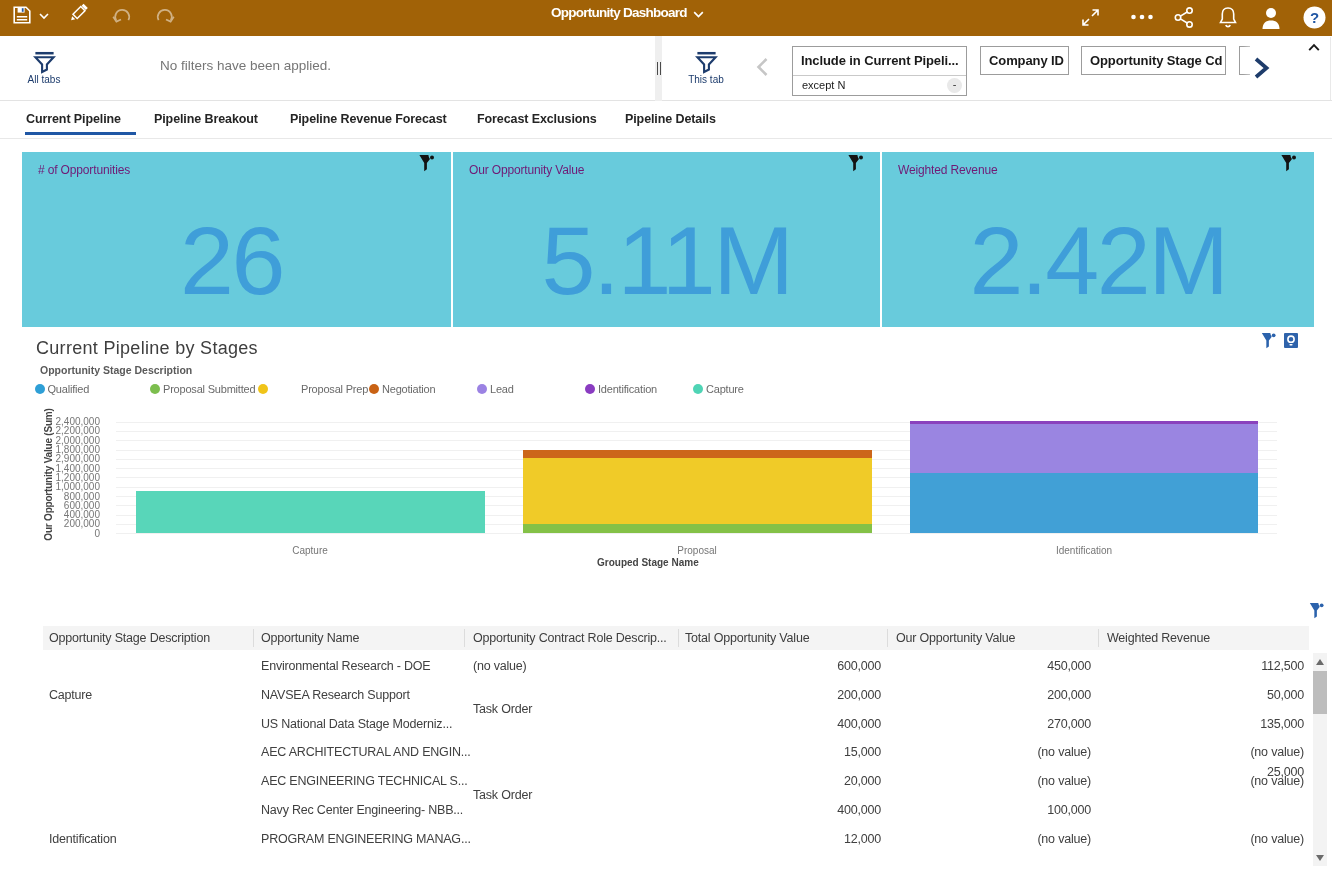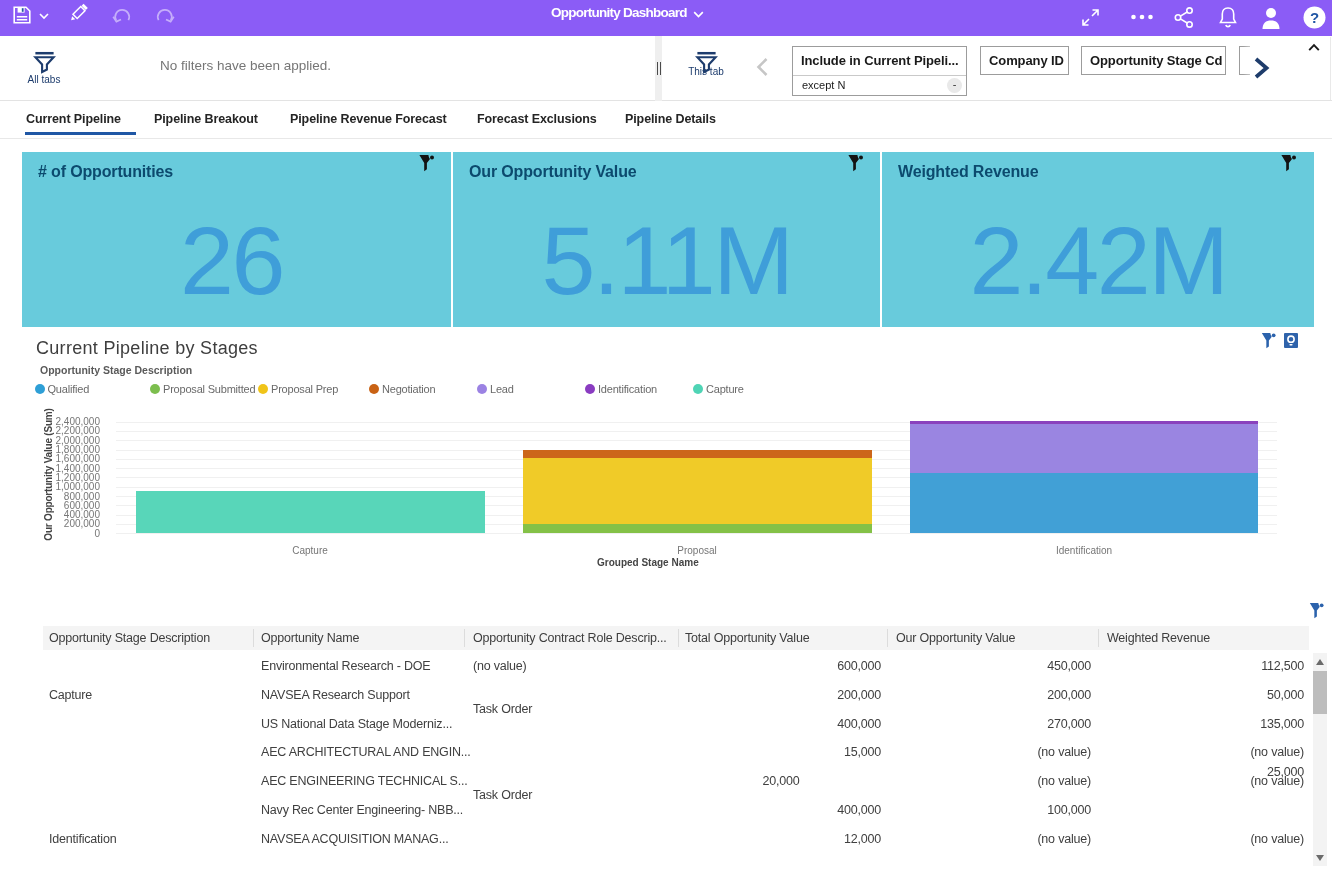"Opportunity Dashboard" #navbar { background: #8b5cf6 -> #a16207 }
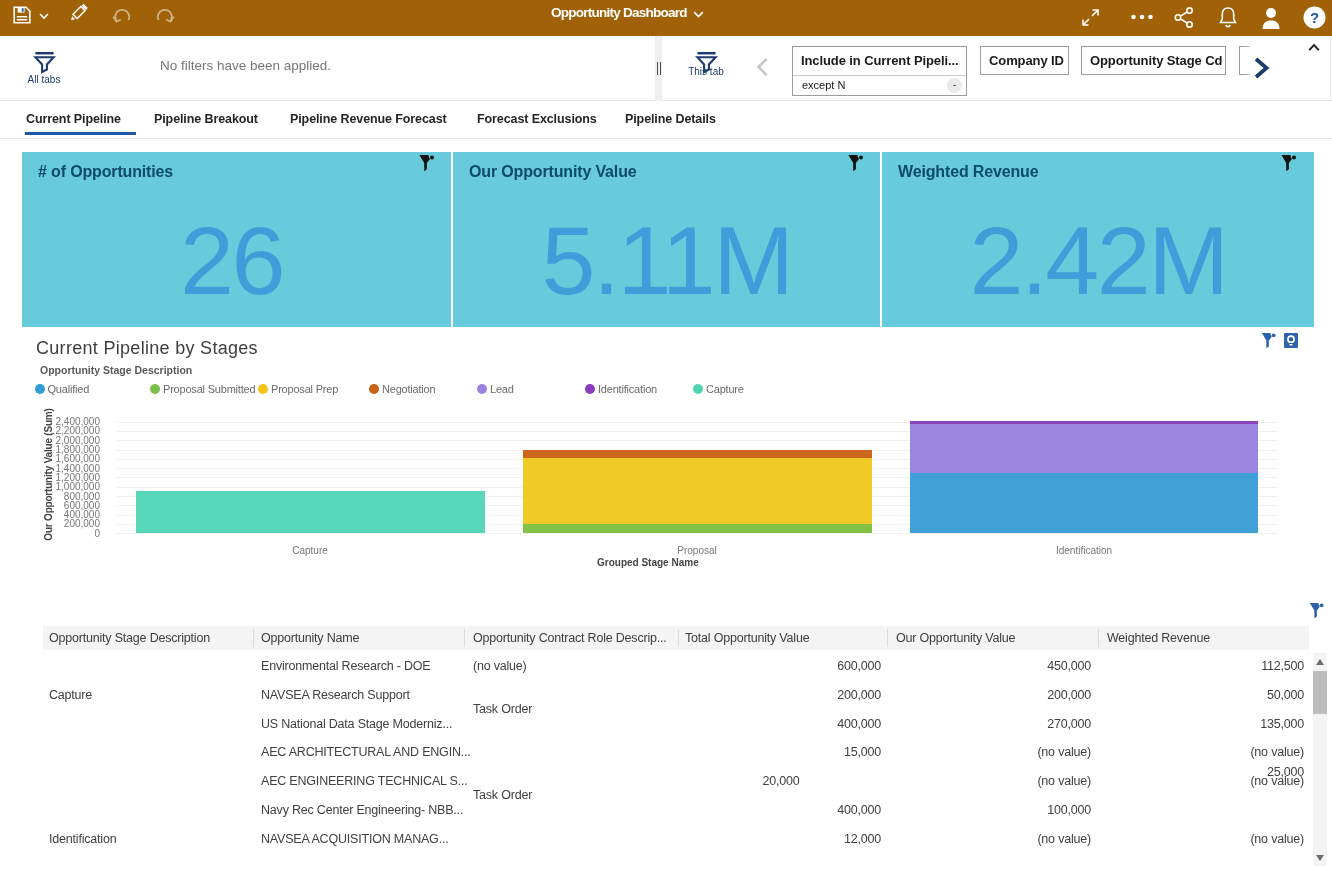"This tab" div.funnel-lbl { top: 66px -> 74px }
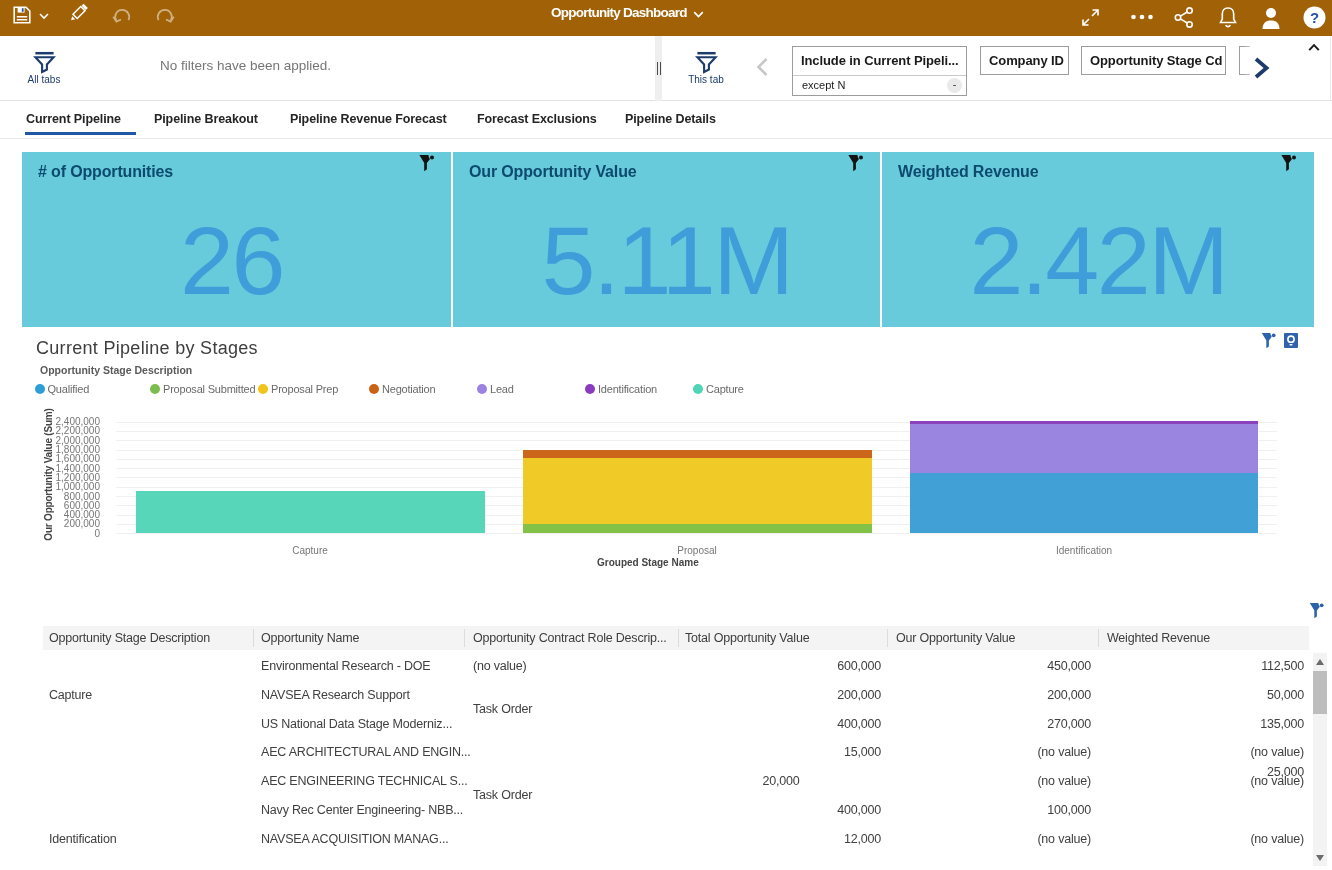"# of Opportunities" .kpi-title { color: #0c4a6e -> #701a75; font-size: 16px -> 12px; font-weight: 700 -> 400 }
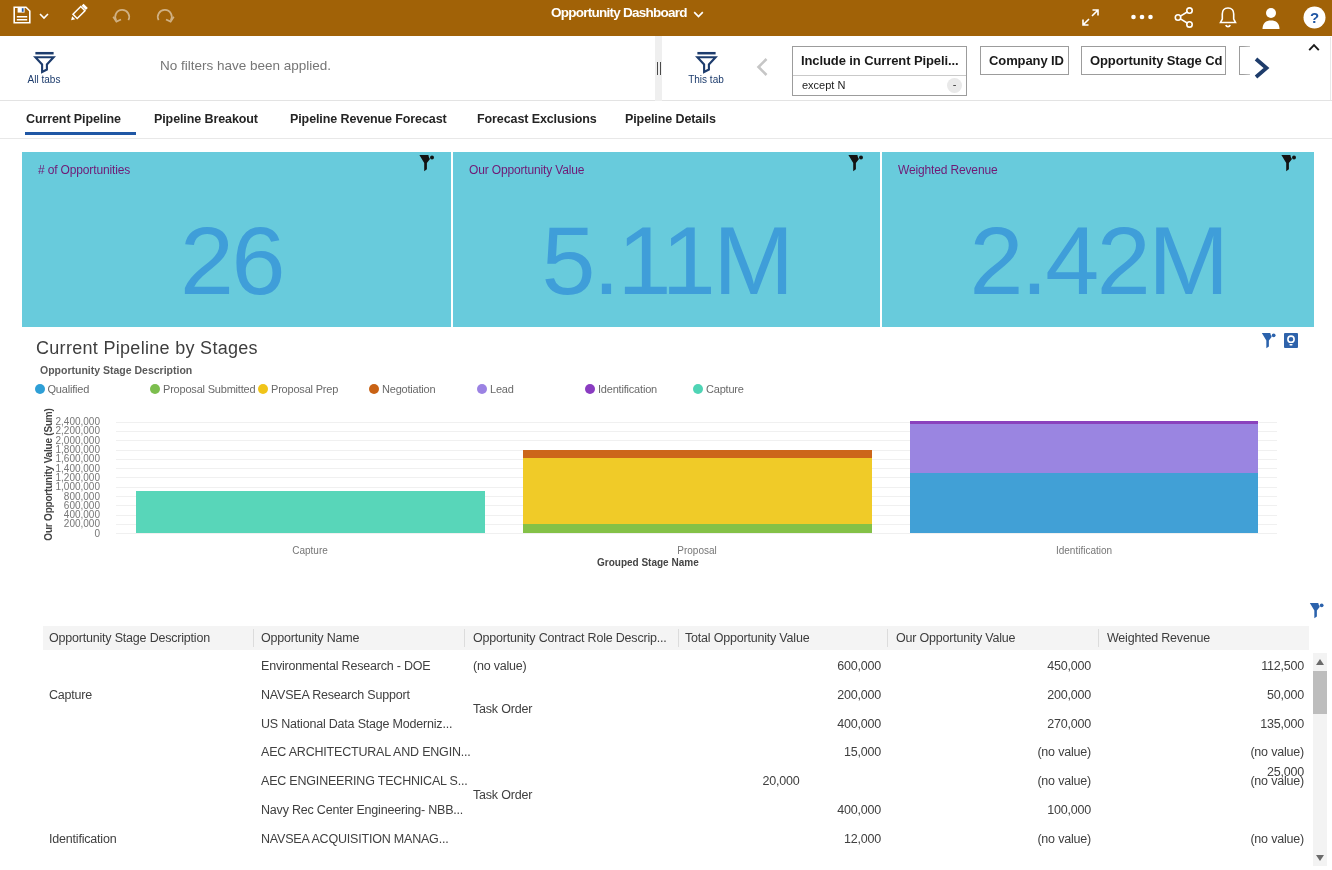"Proposal Prep" div.leg-txt { left: 271px -> 260px; padding-left: none -> 41px }
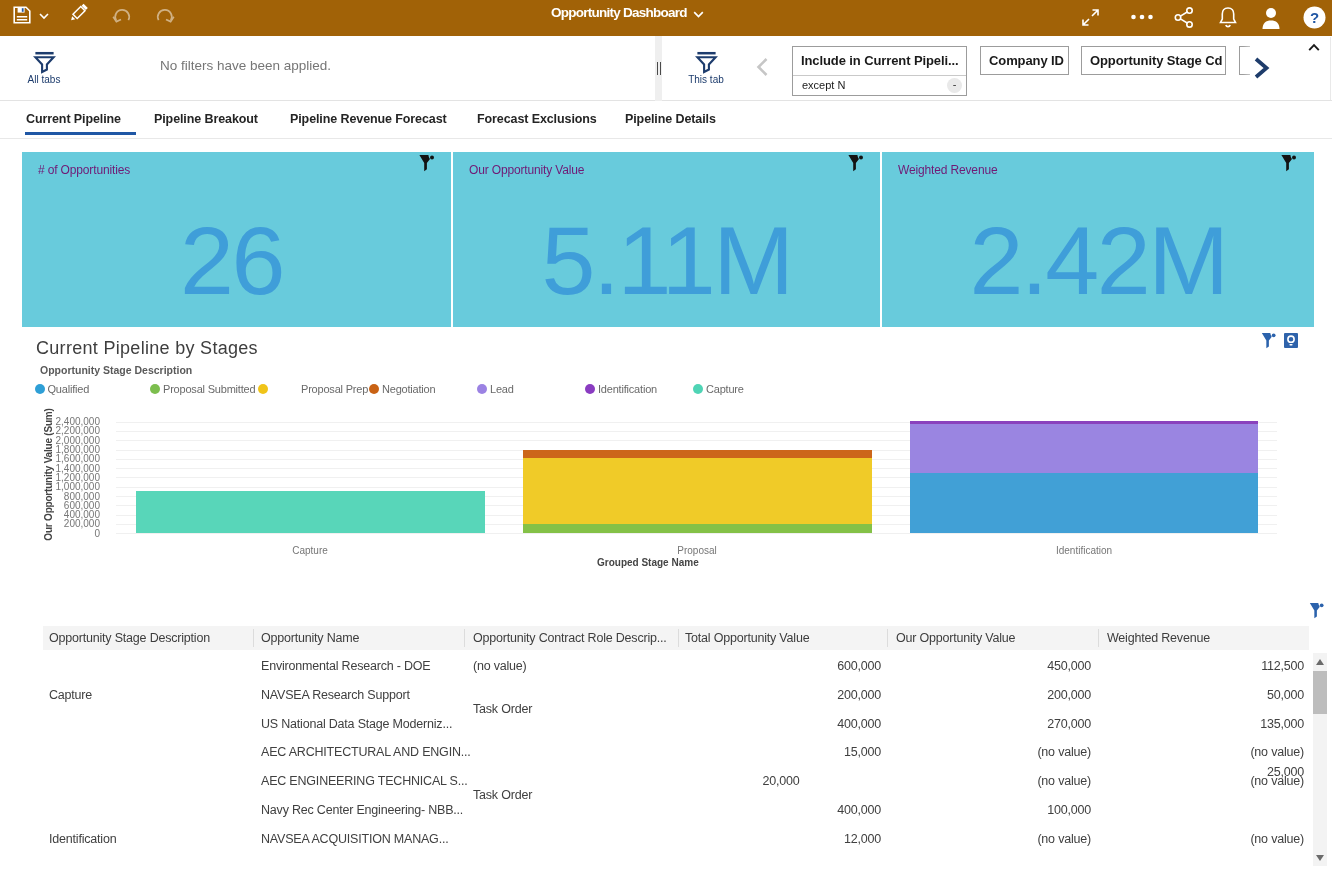"1,600,000" div.ylab { text: 1,600,000 -> 2,900,000 }
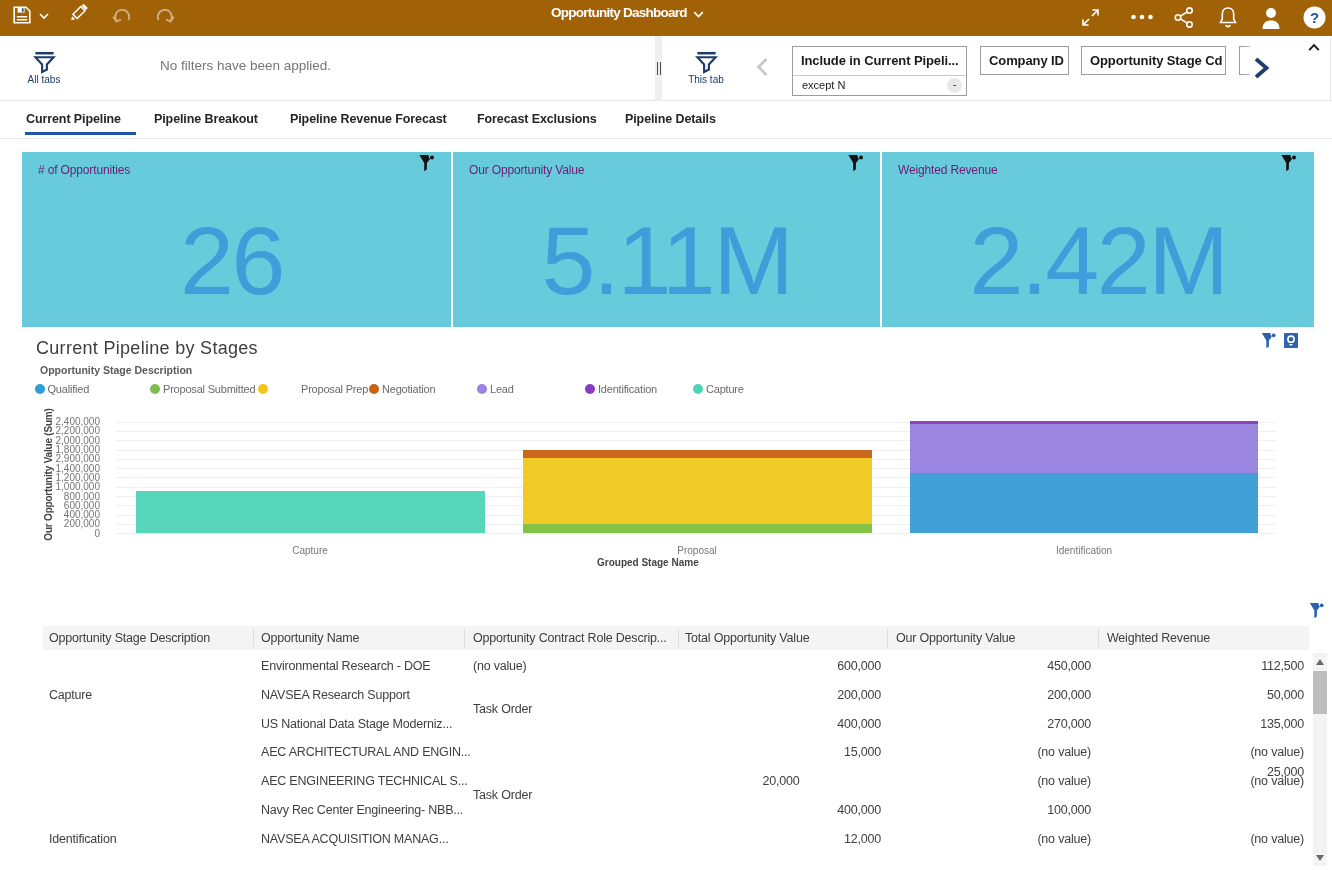"20,000" div.td { text-align: center -> none }
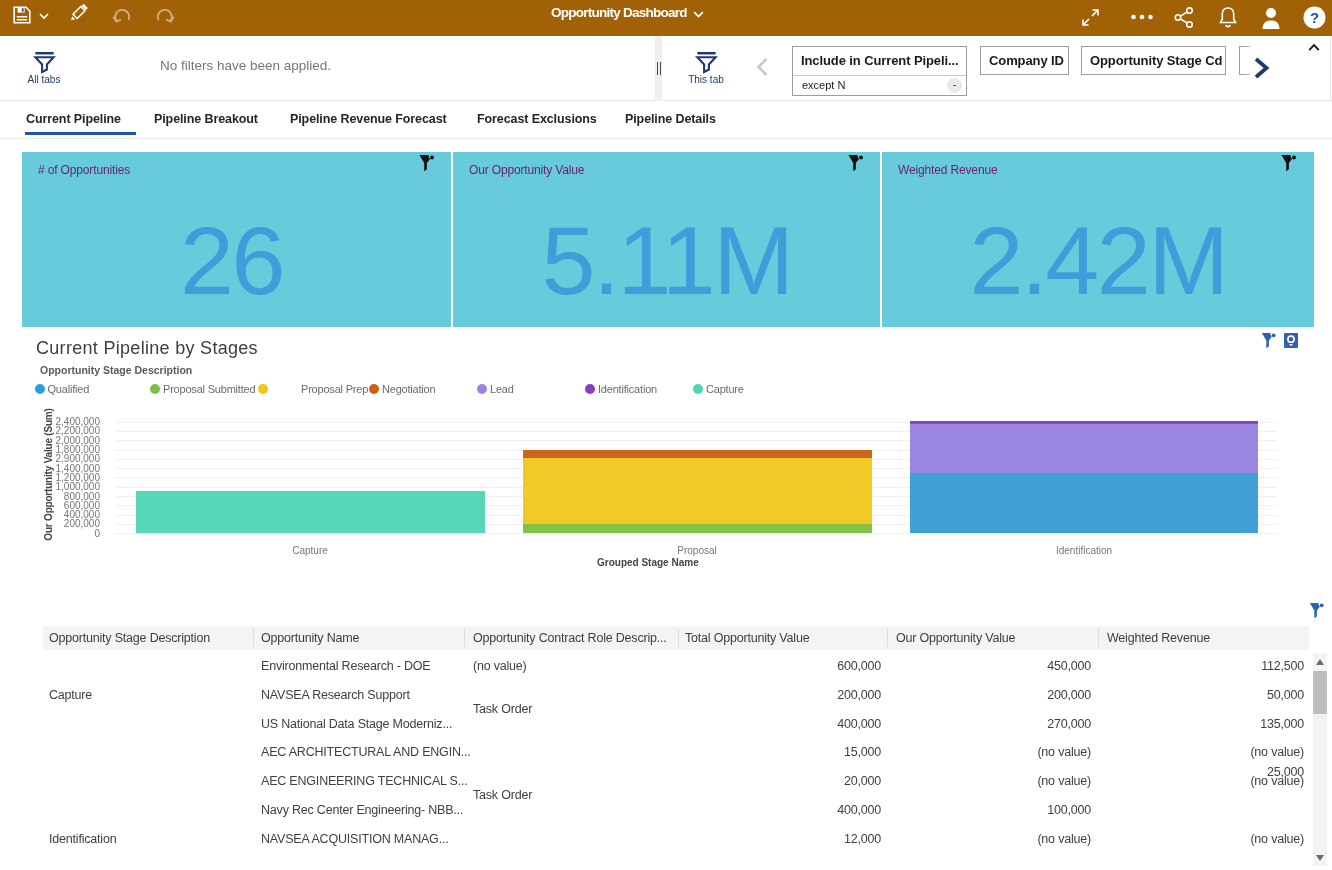"NAVSEA ACQUISITION MANAG..." div.td { text: NAVSEA ACQUISITION -> PROGRAM ENGINEERING }
